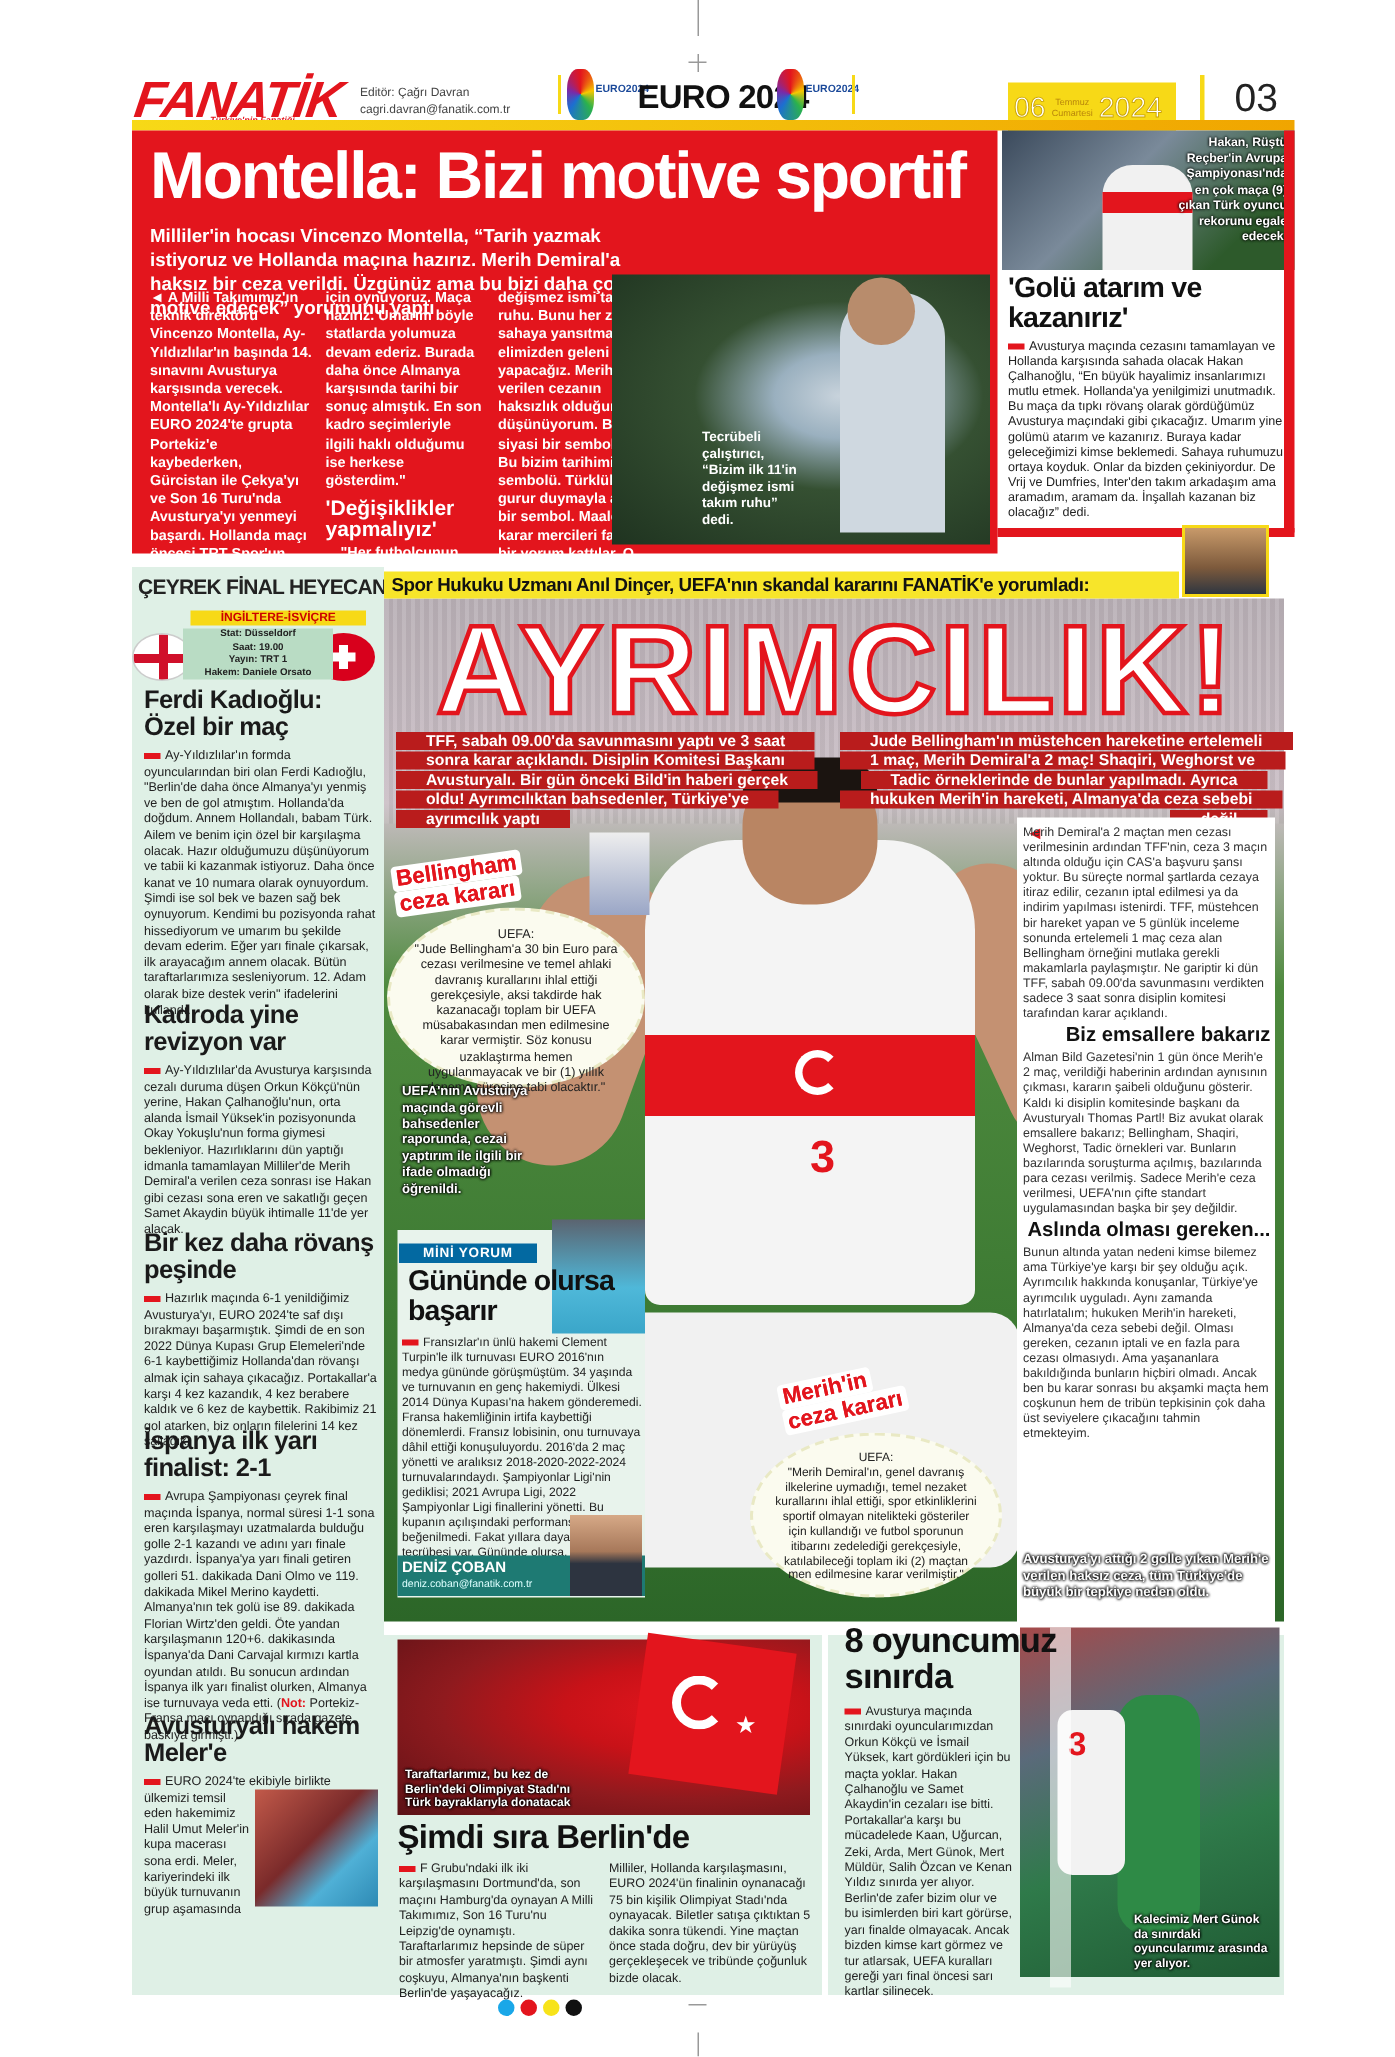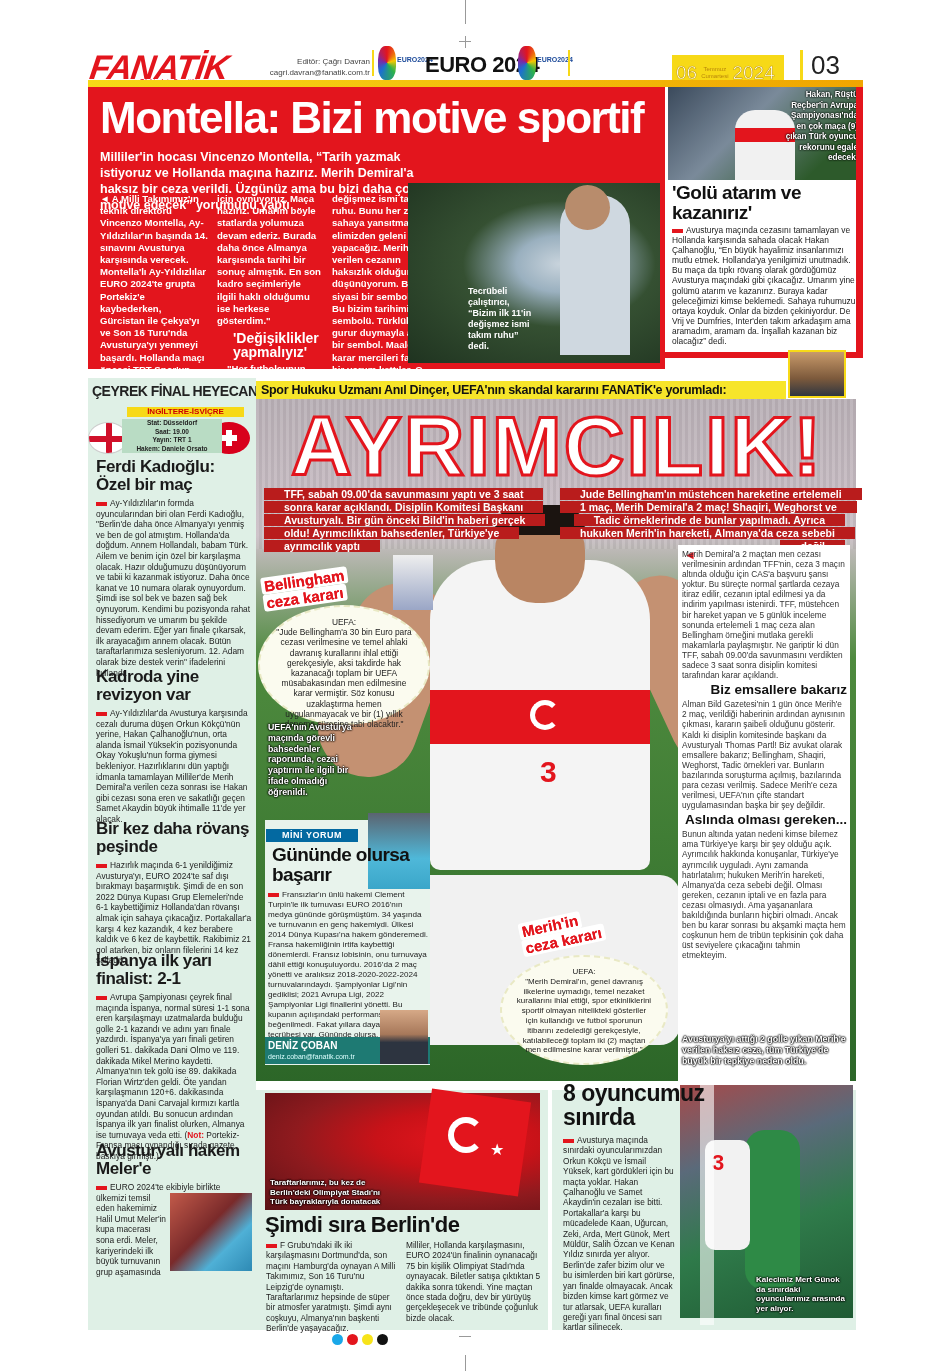"Editör: Çağrı Davran" .editor { text-align: right -> none }
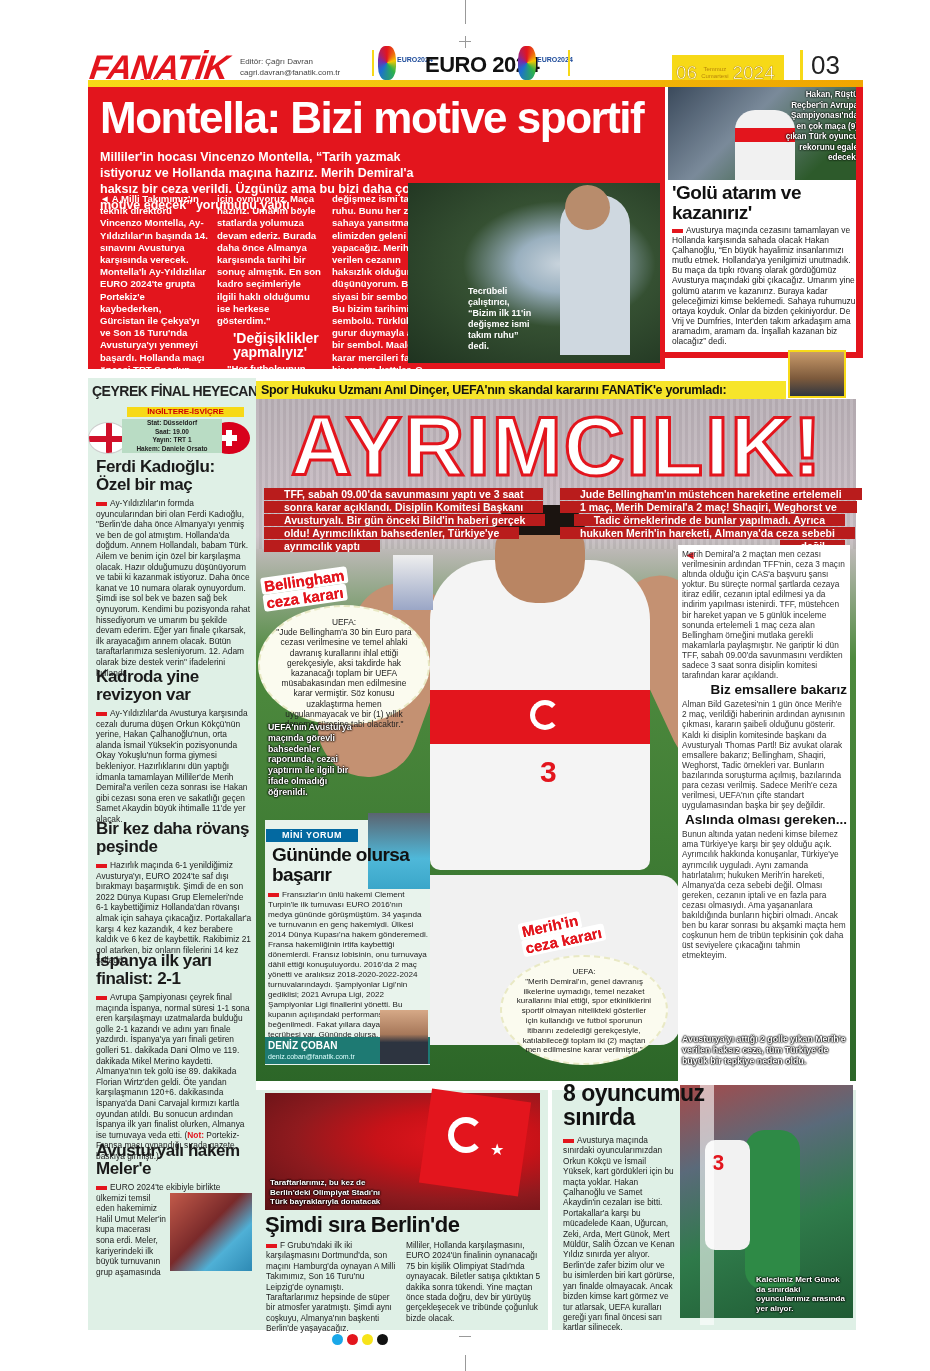"03" .pageno { padding-left: 8px -> 20px }
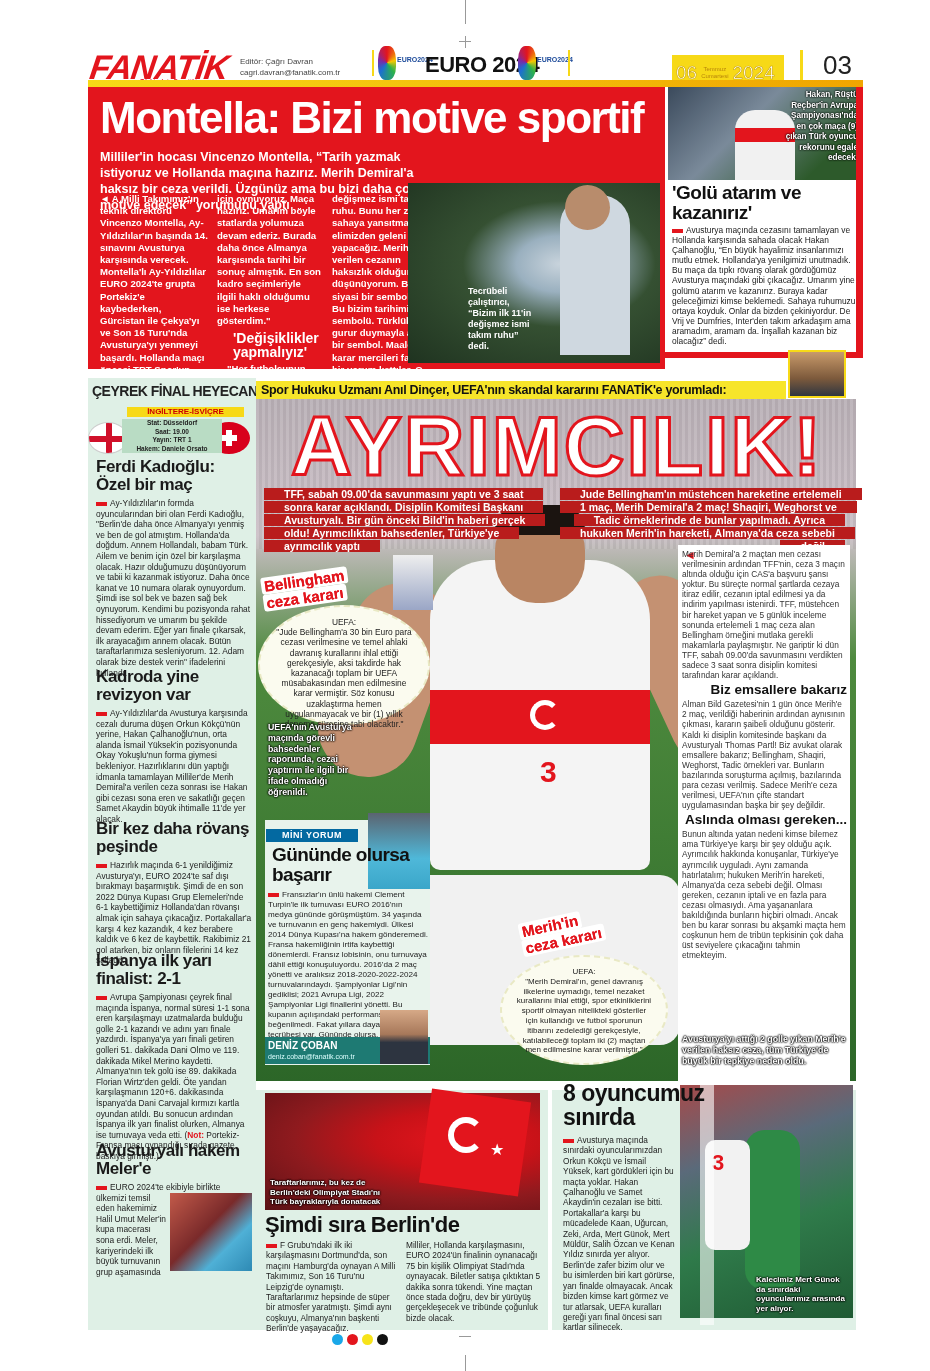"'Değişiklikler yapmalıyız'" .redsubhead { margin: 4px 16px -> 4px 0 }
